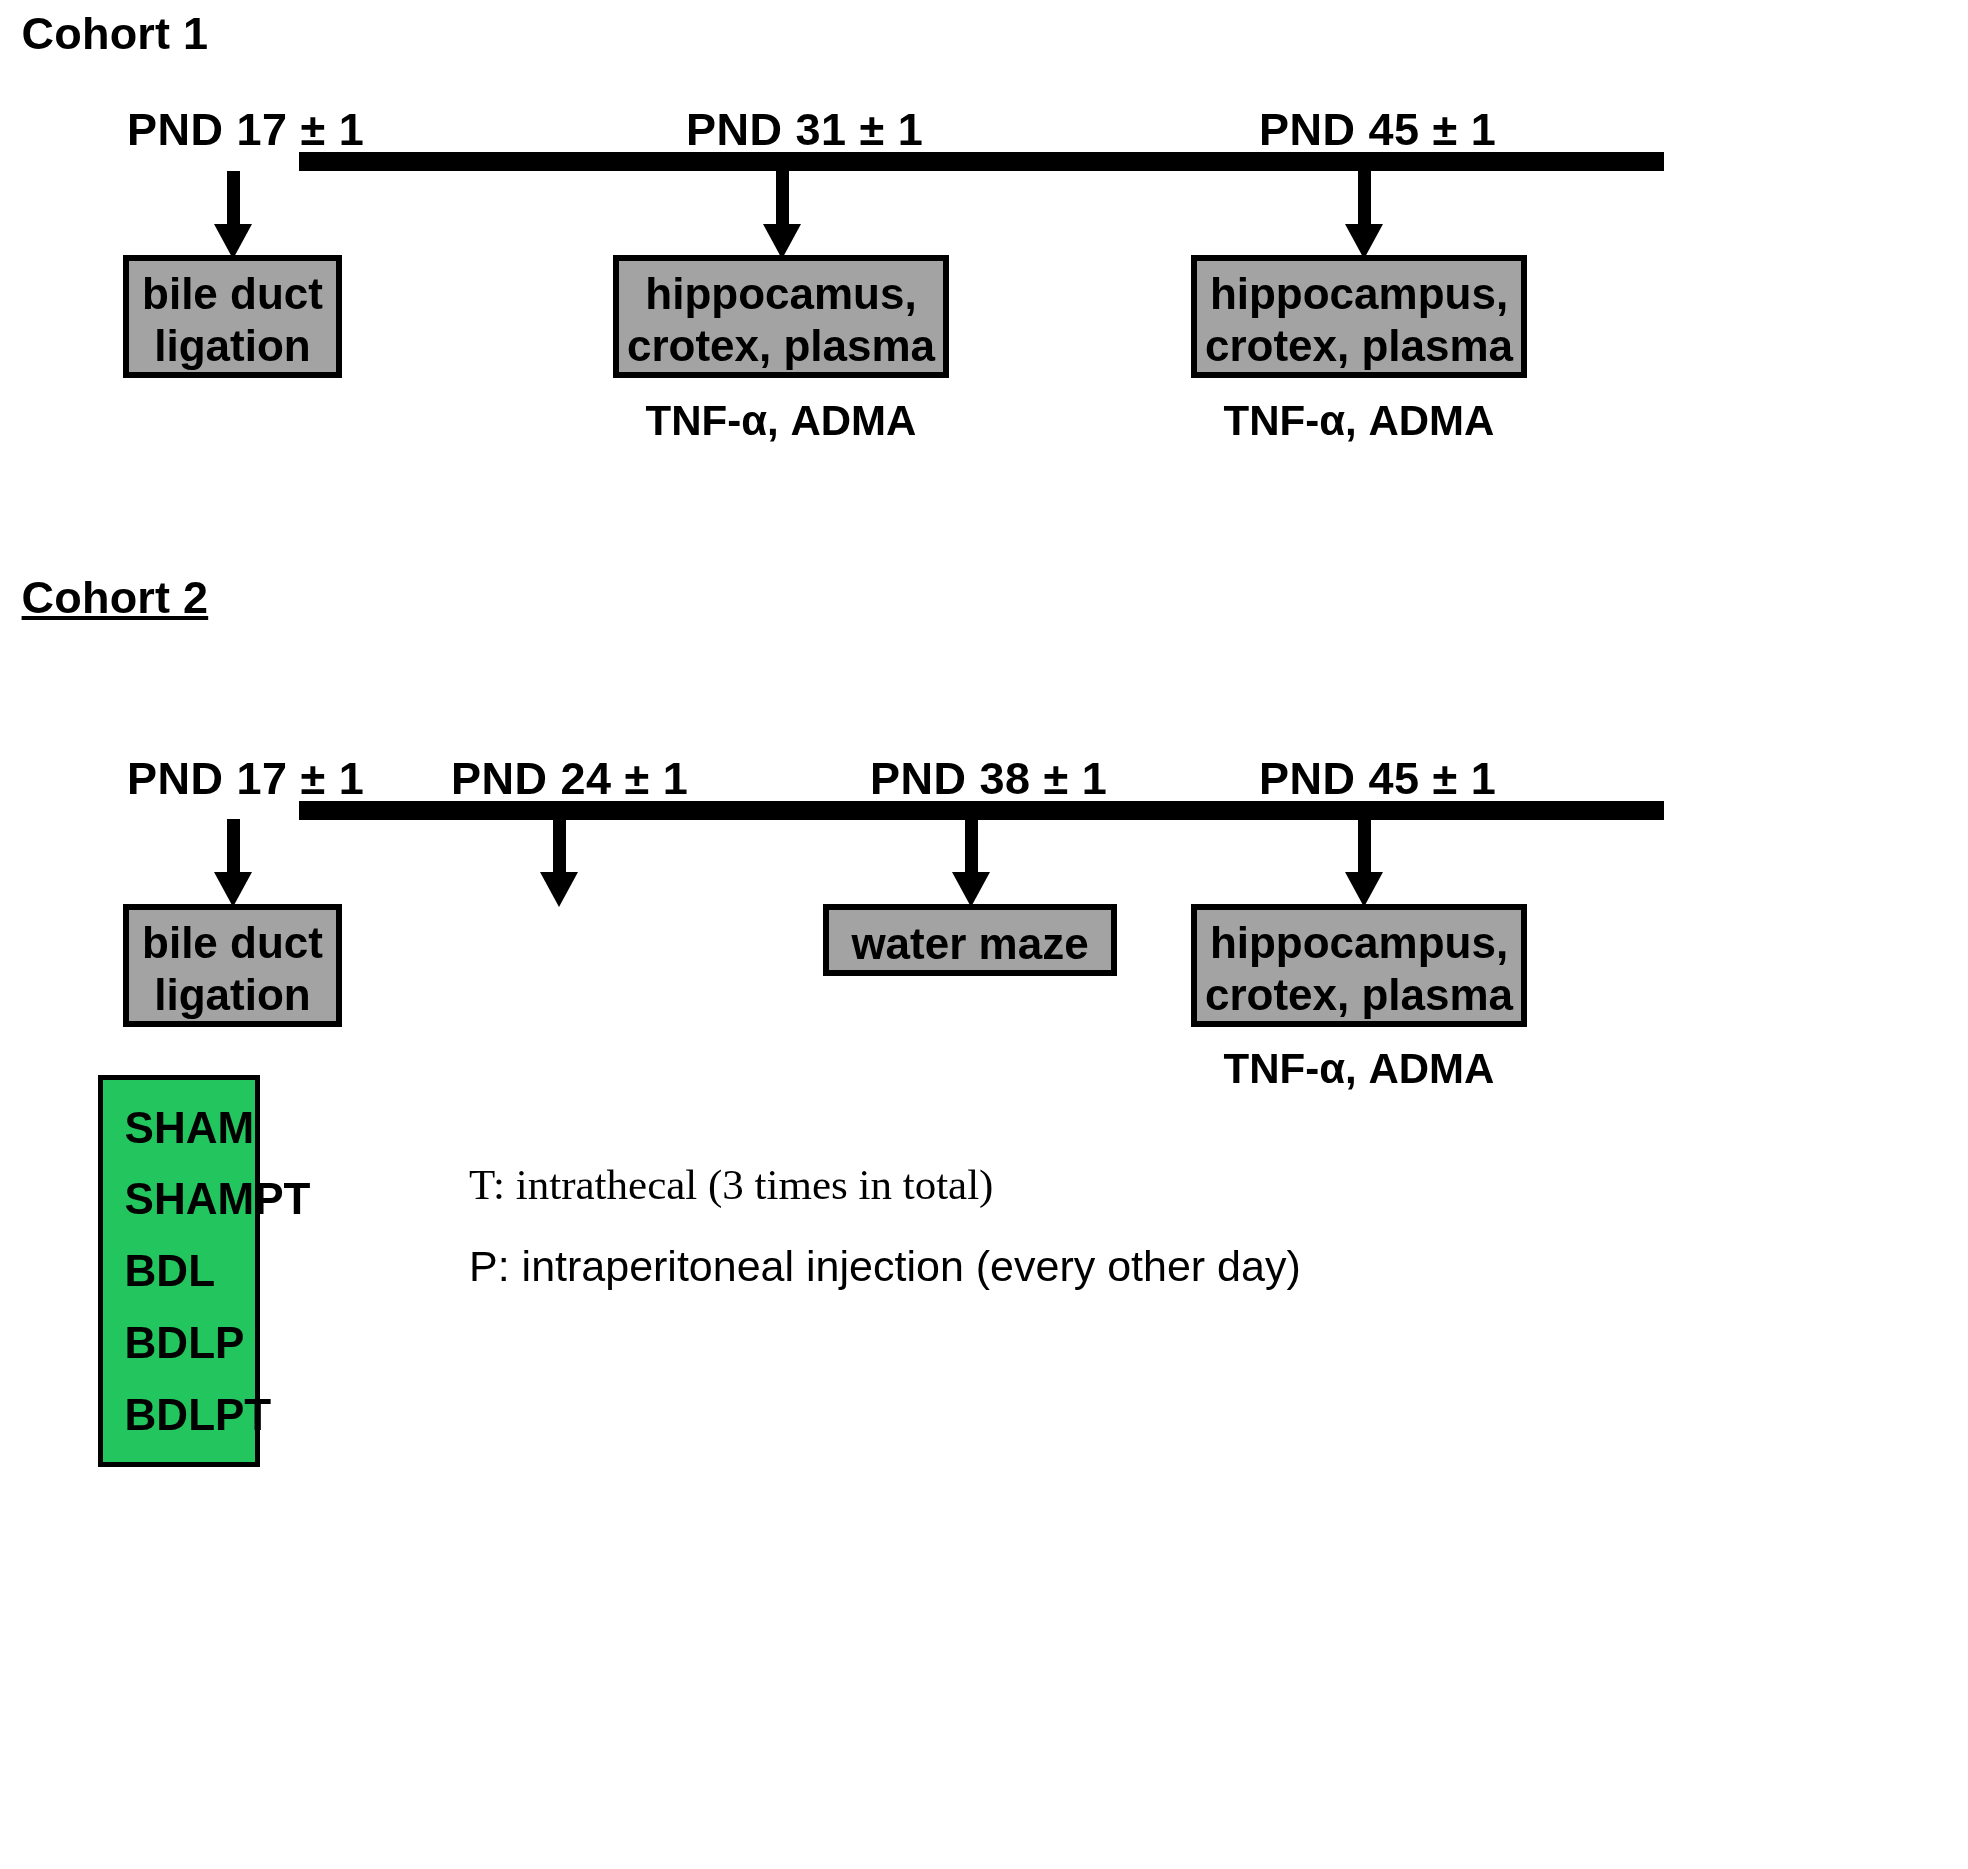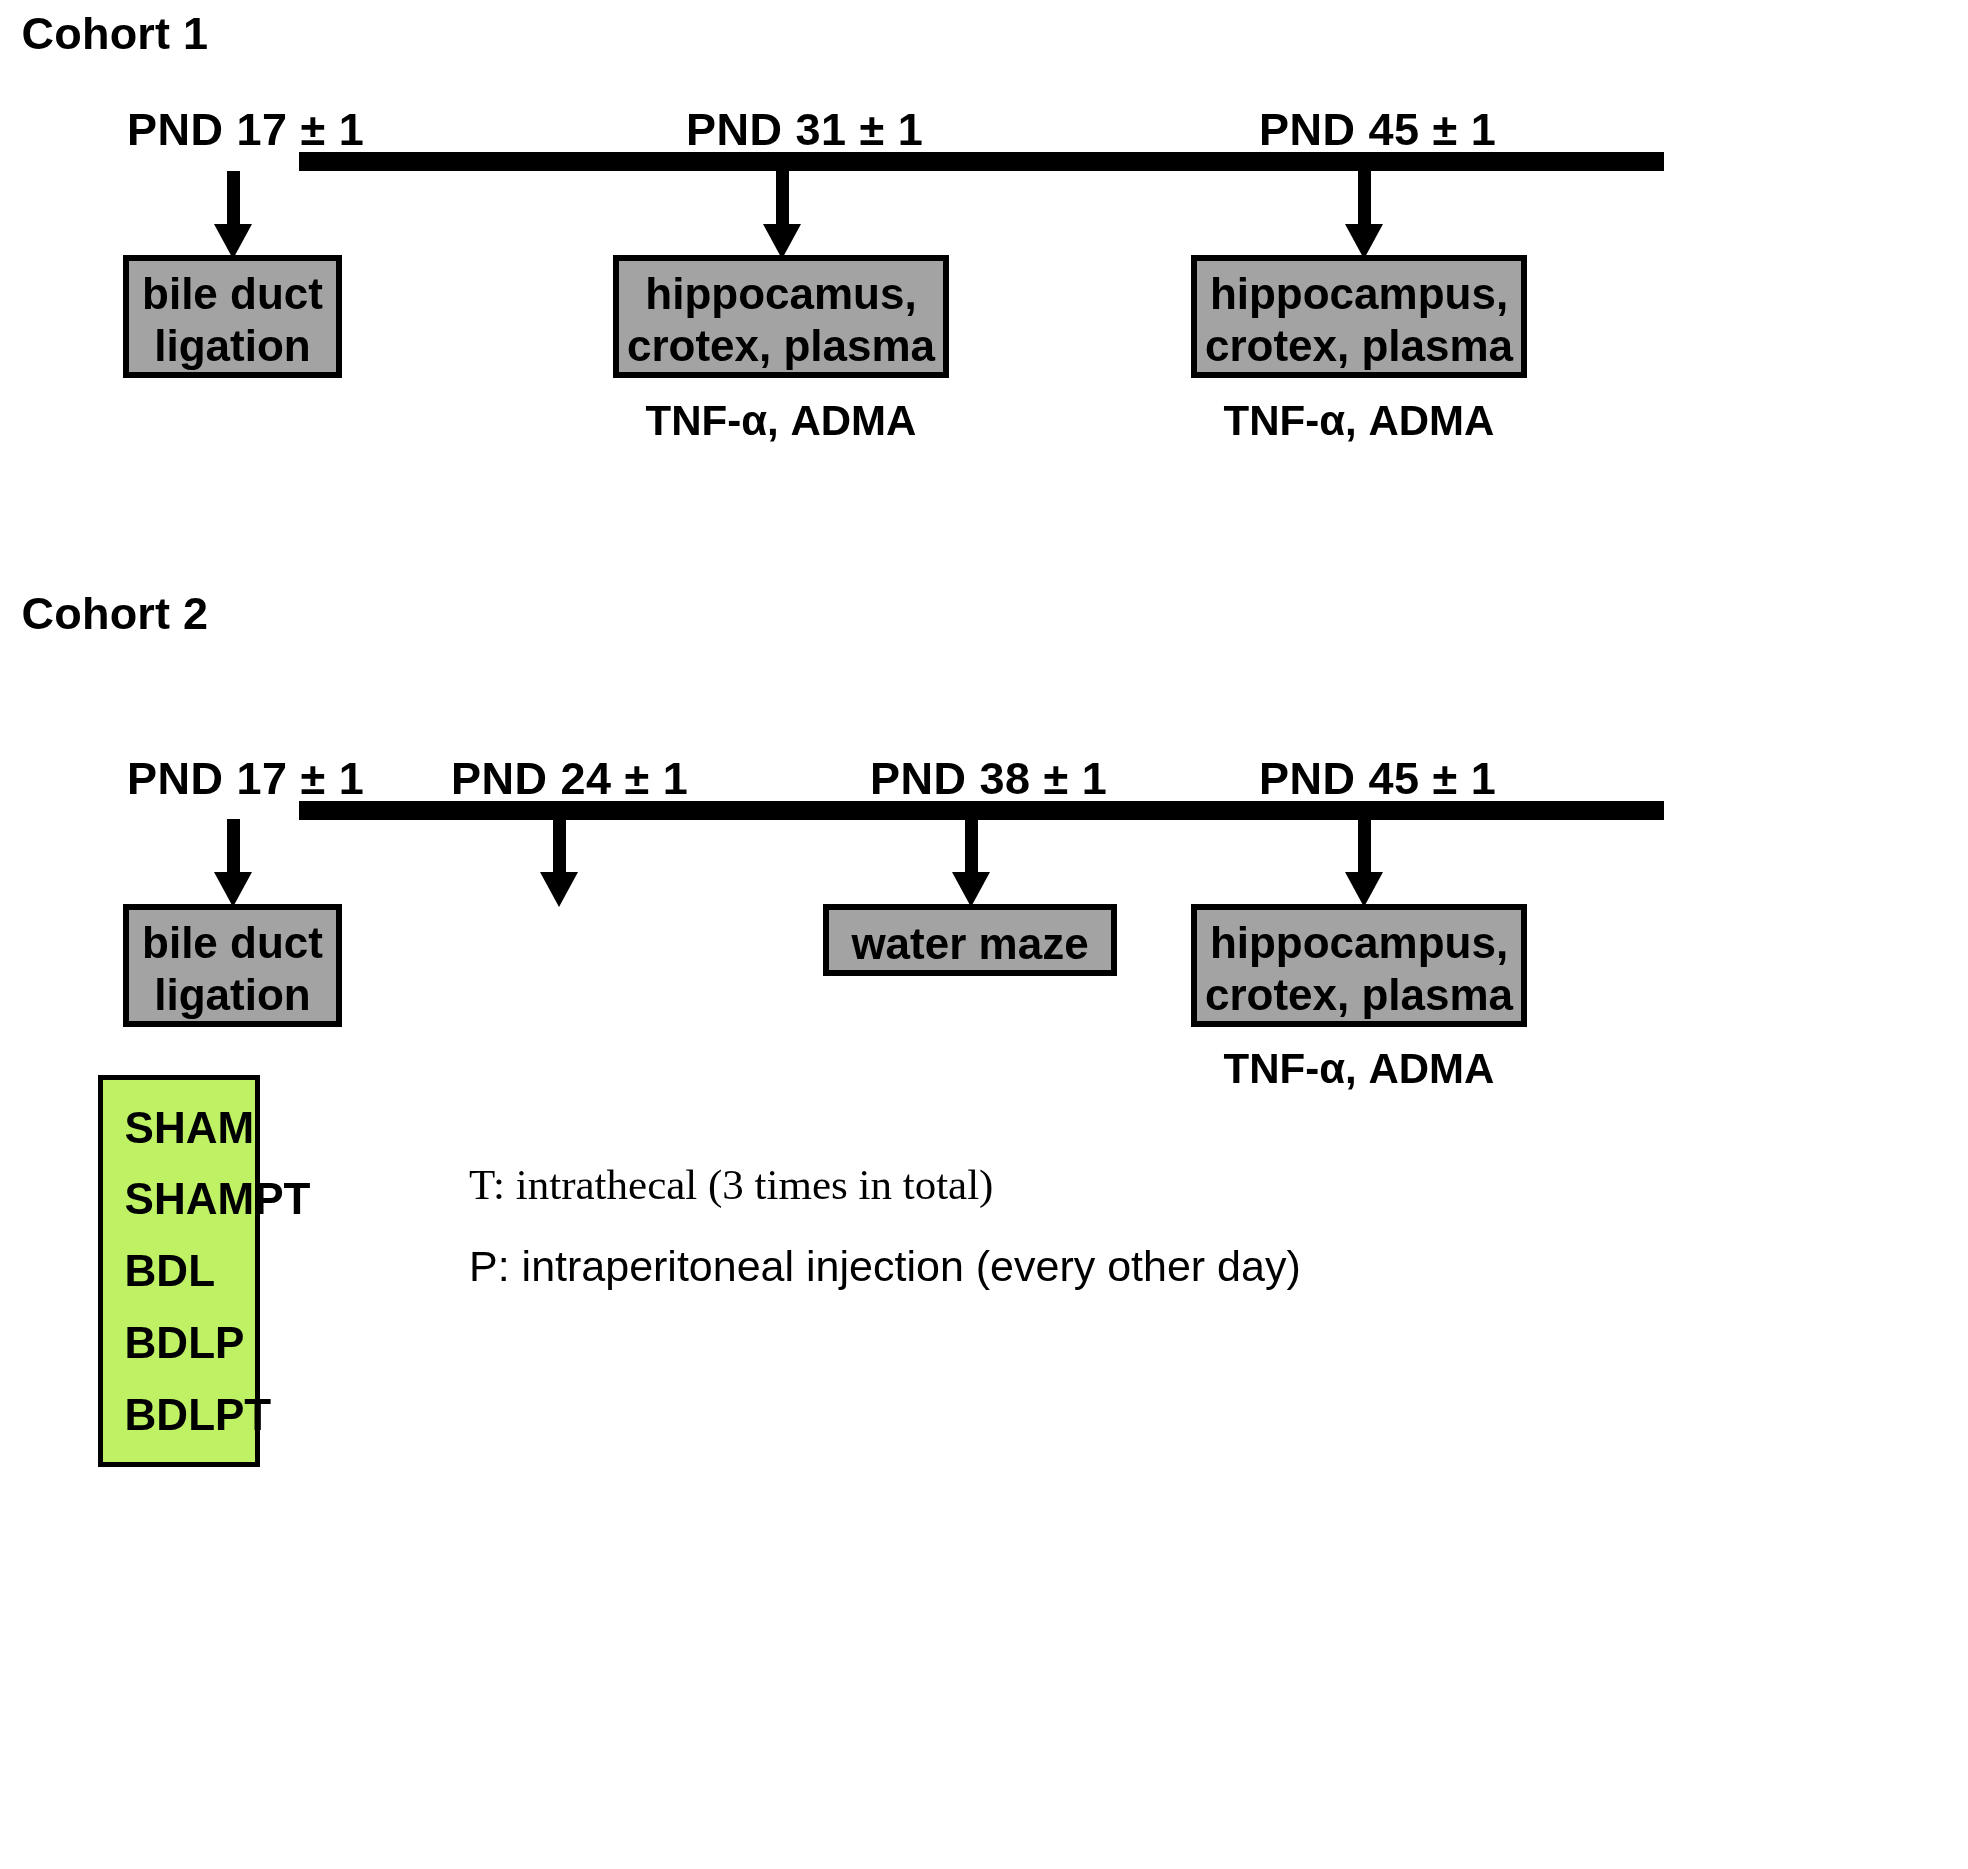"Cohort 2" div.abs { text-decoration: none -> underline; top: 588px -> 572px }
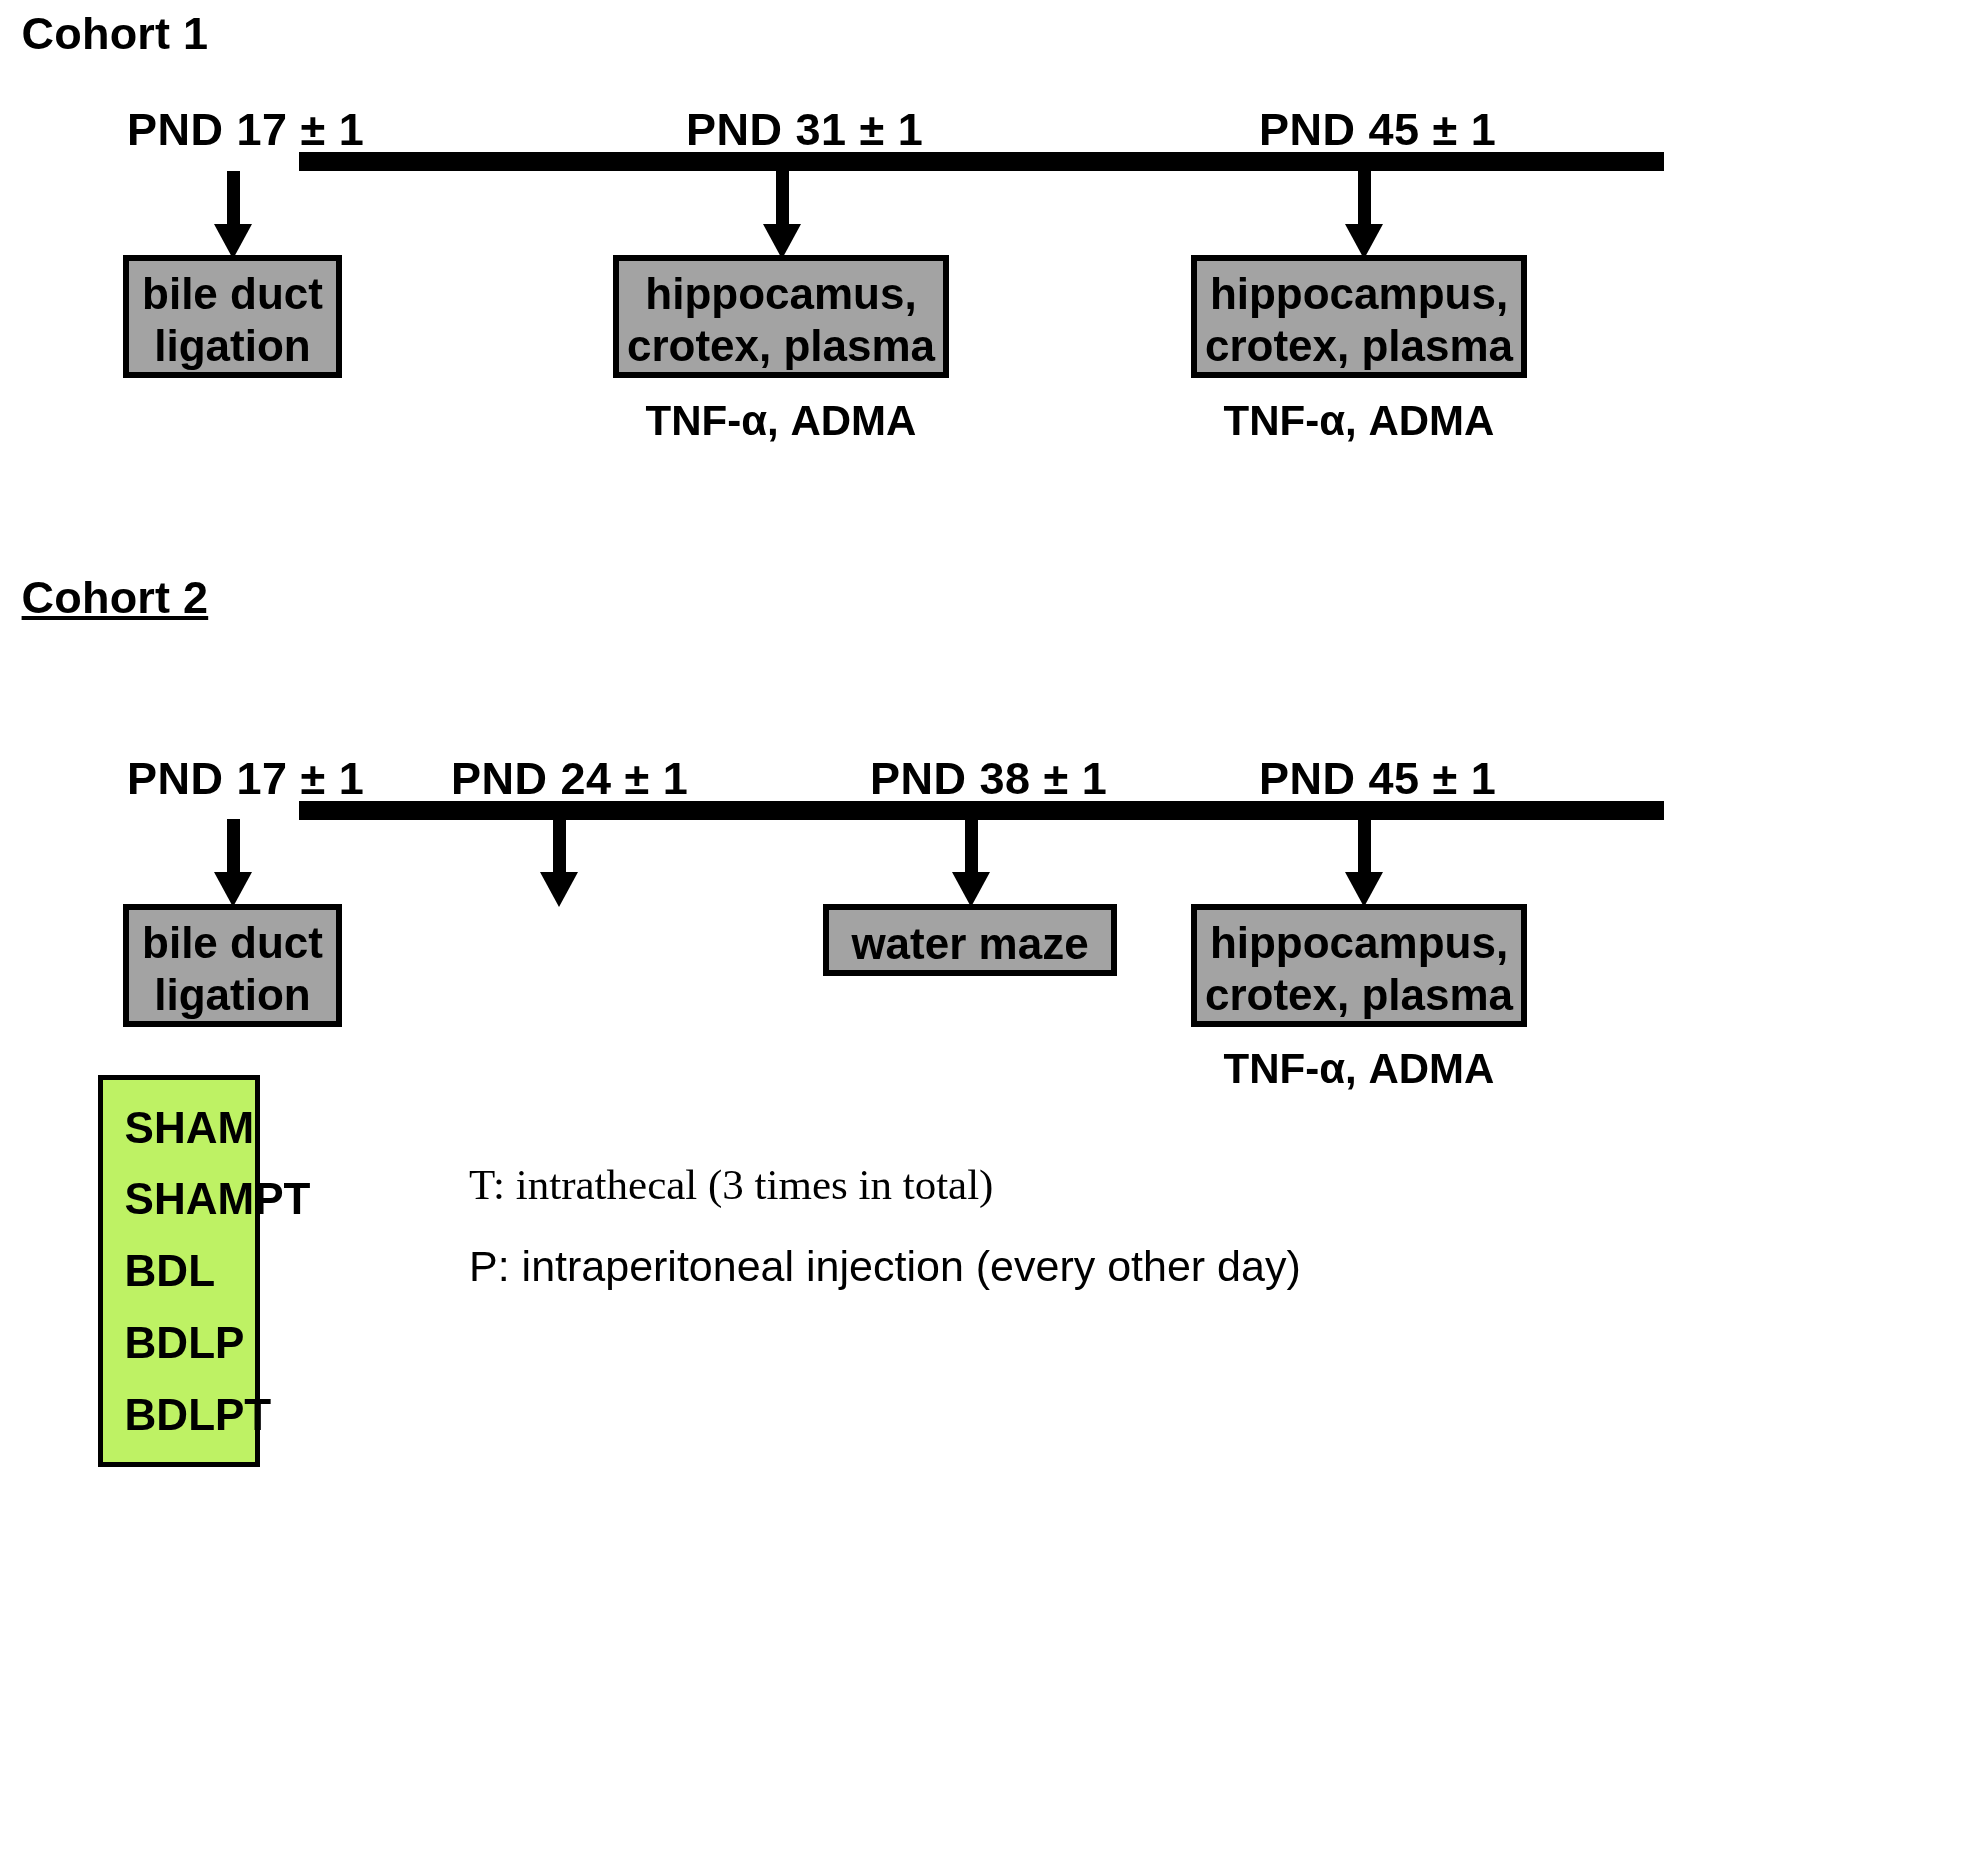"SHAM" .group-box { background: #bef264 -> #22c55e }
